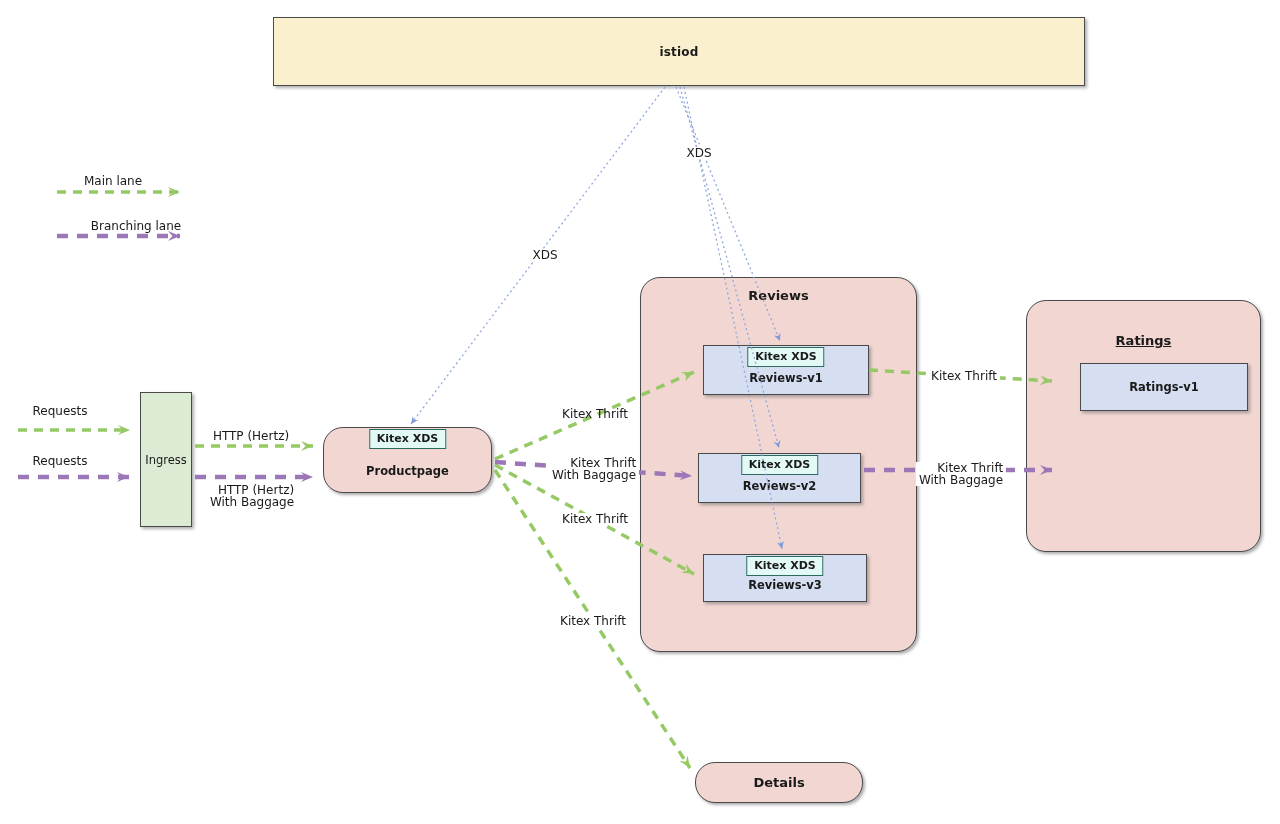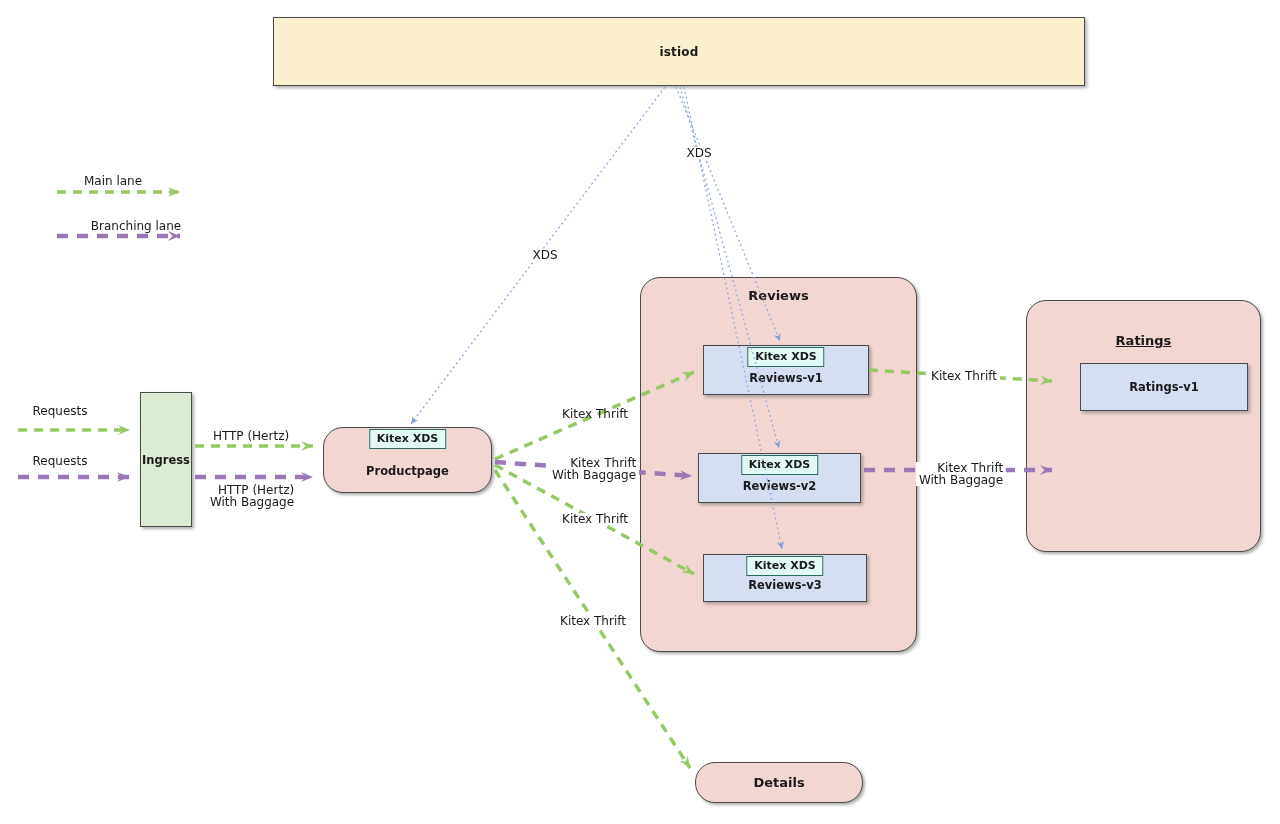"Ingress" span { font-weight: 700 -> 400 }
